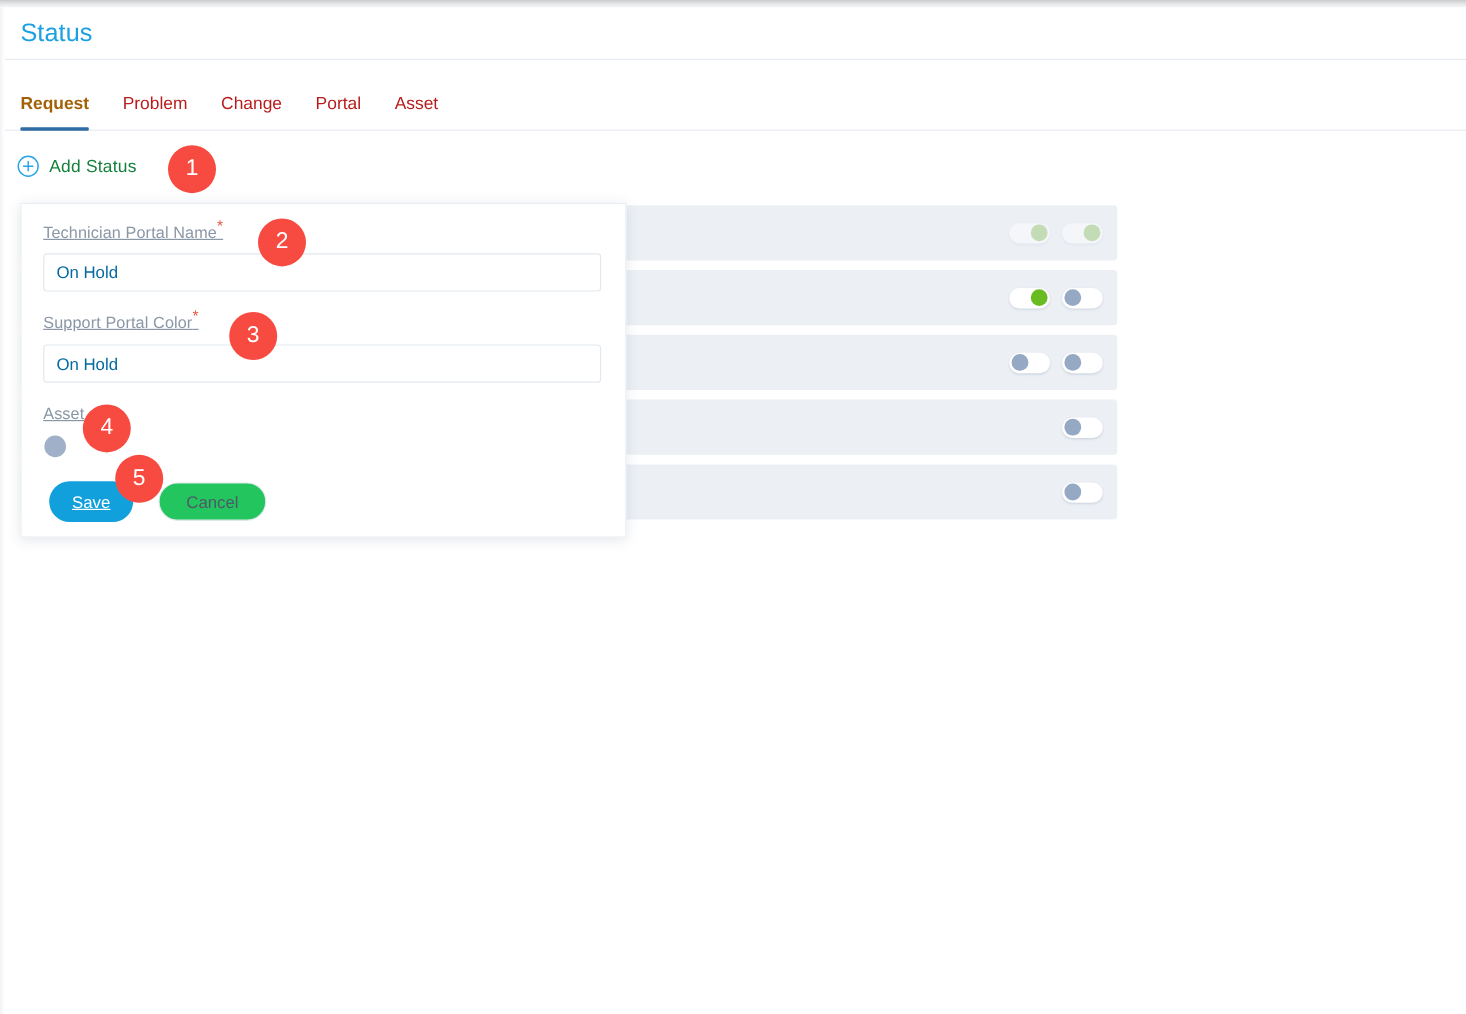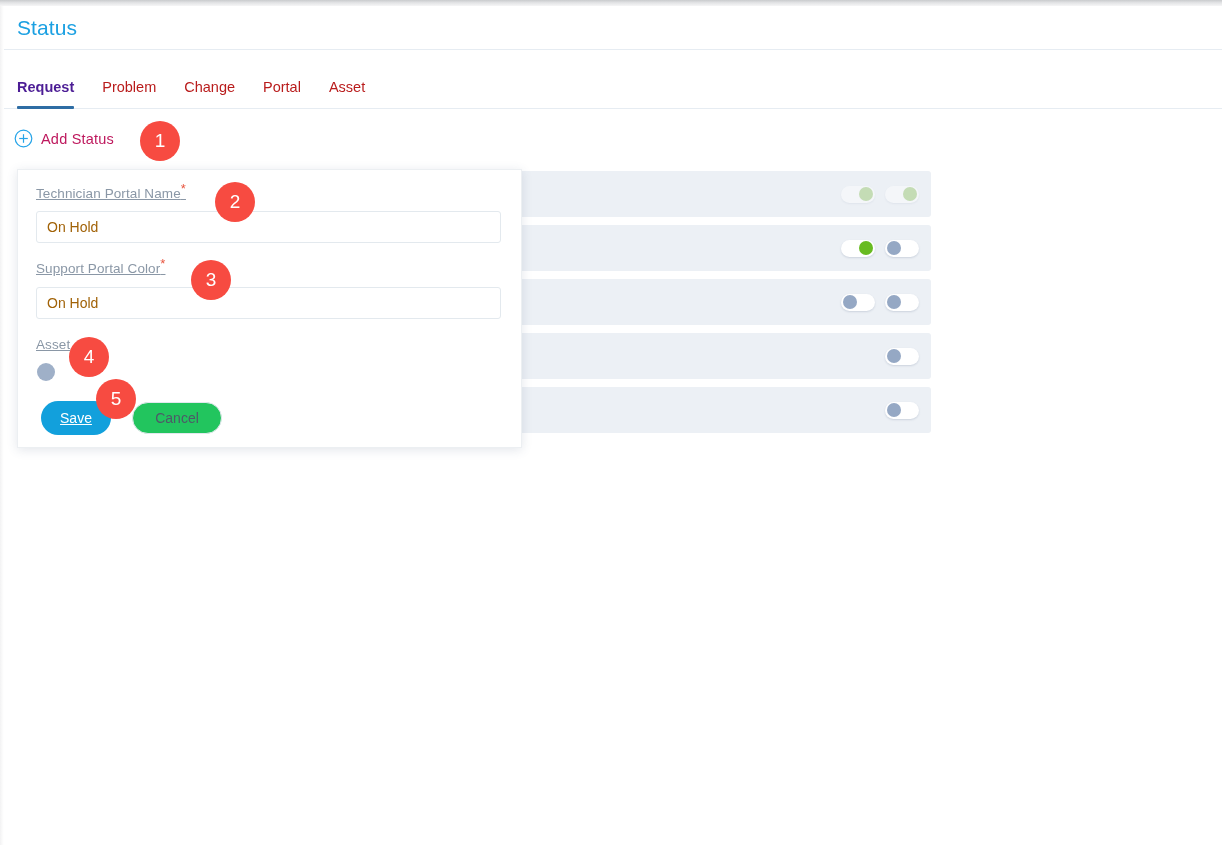"Request" .tab.active { color: #4c1d95 -> #a16207 }
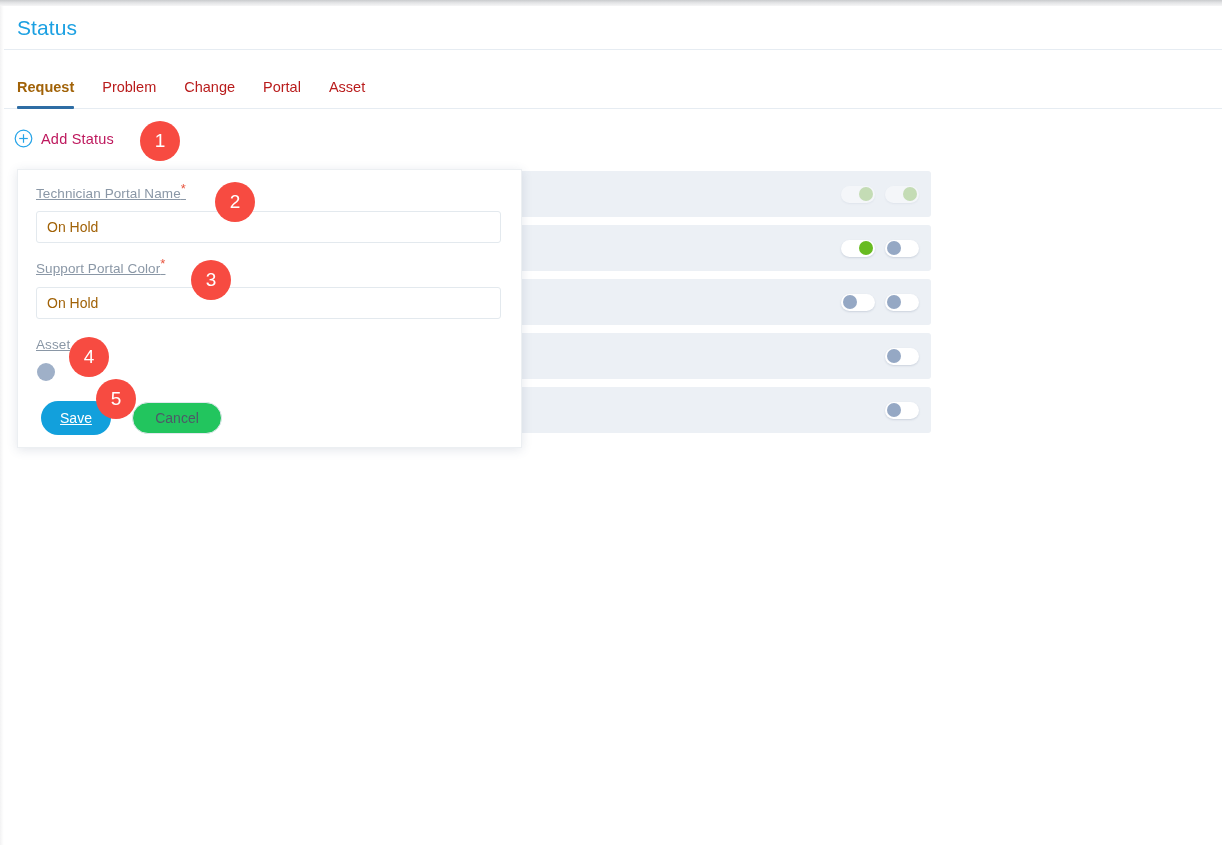"Add Status" .add-status-label { color: #be185d -> #15803d }
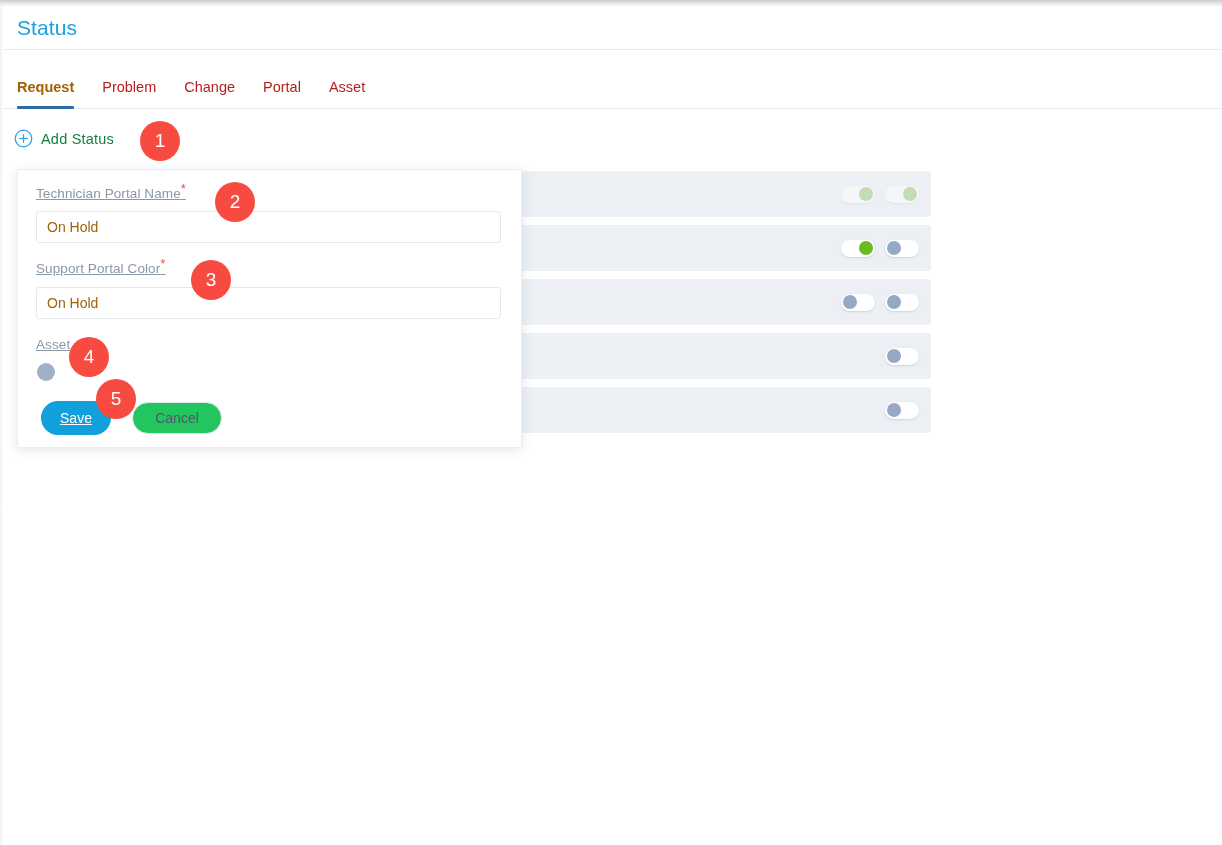"On Hold" .text-input { color: #a16207 -> #0369a1 }
